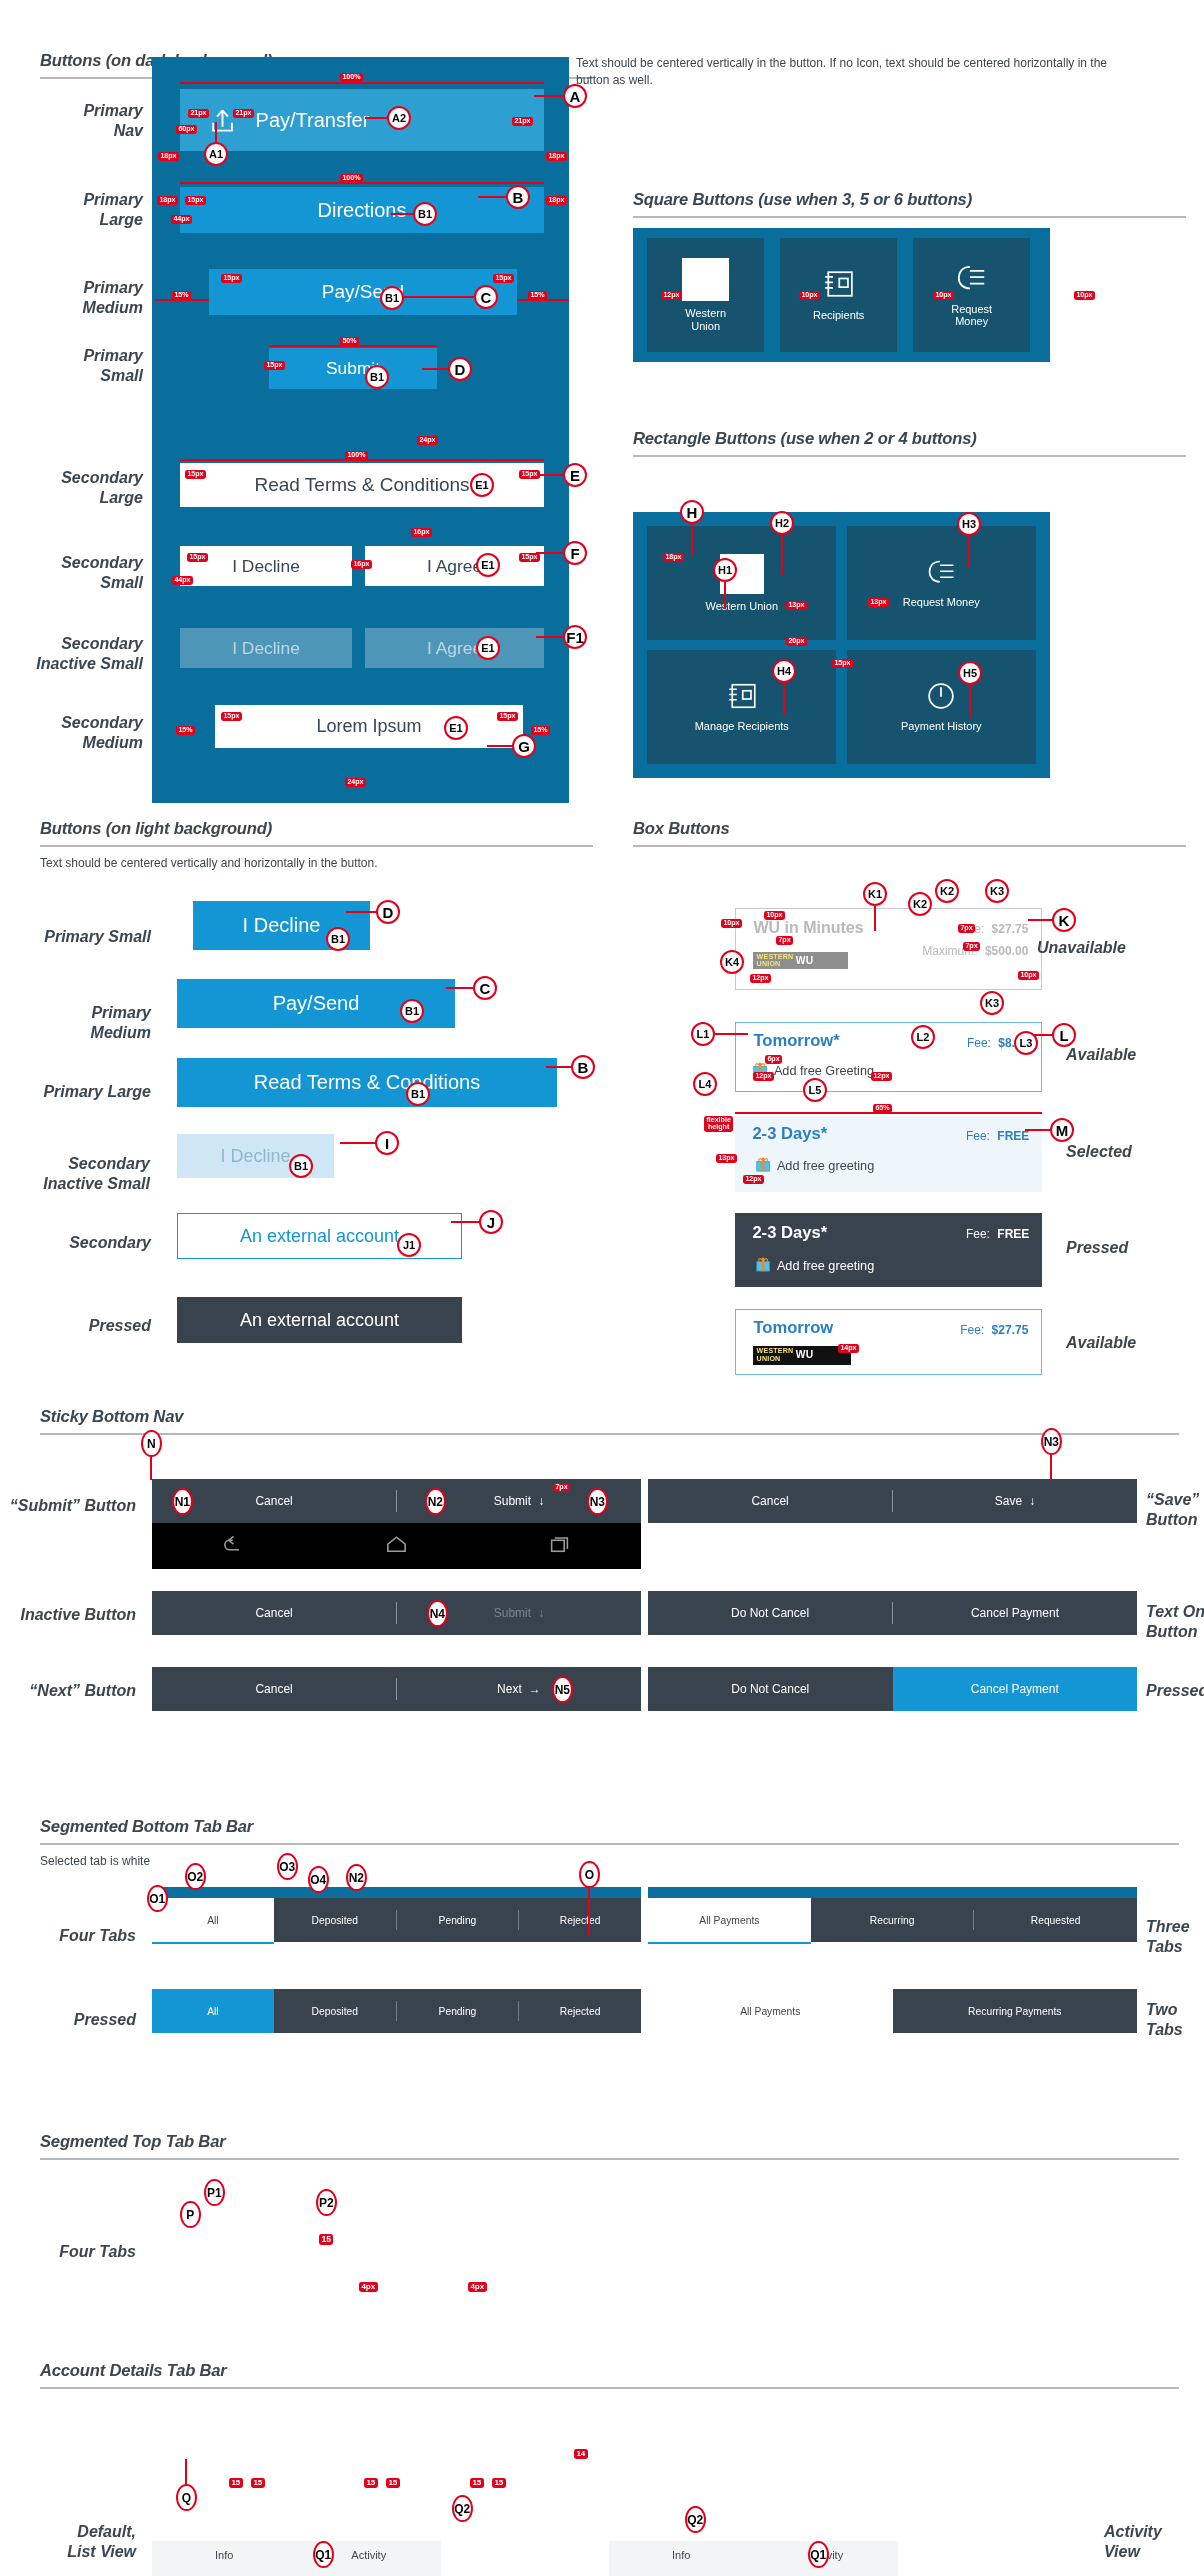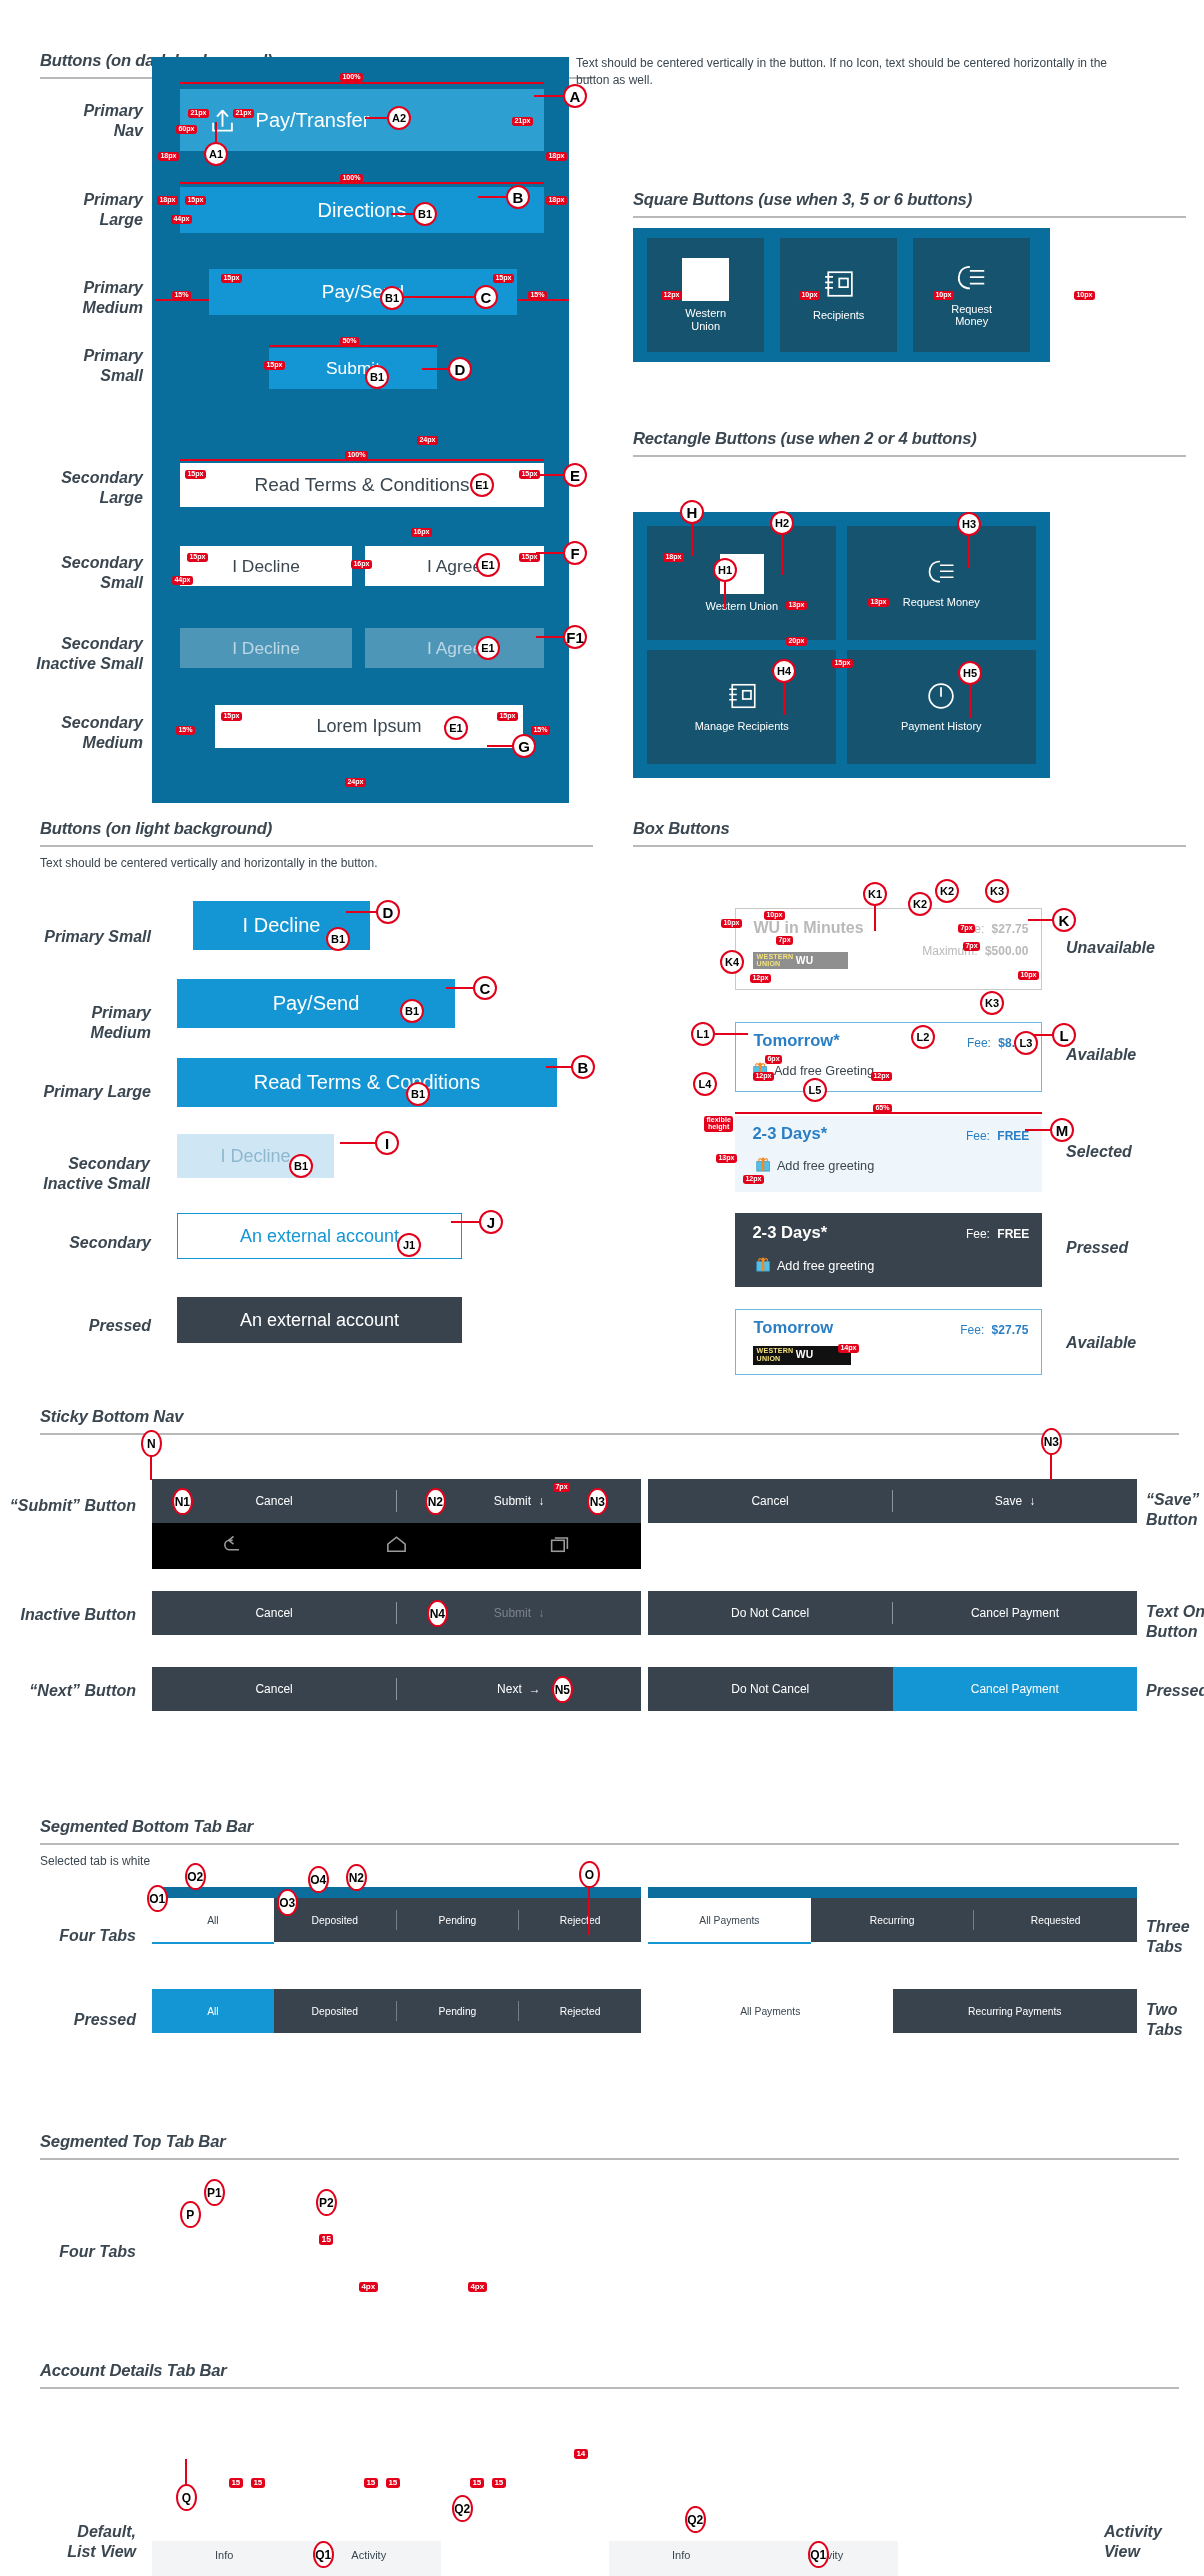"Unavailable" div.abs { left: 1066px -> 1037px }
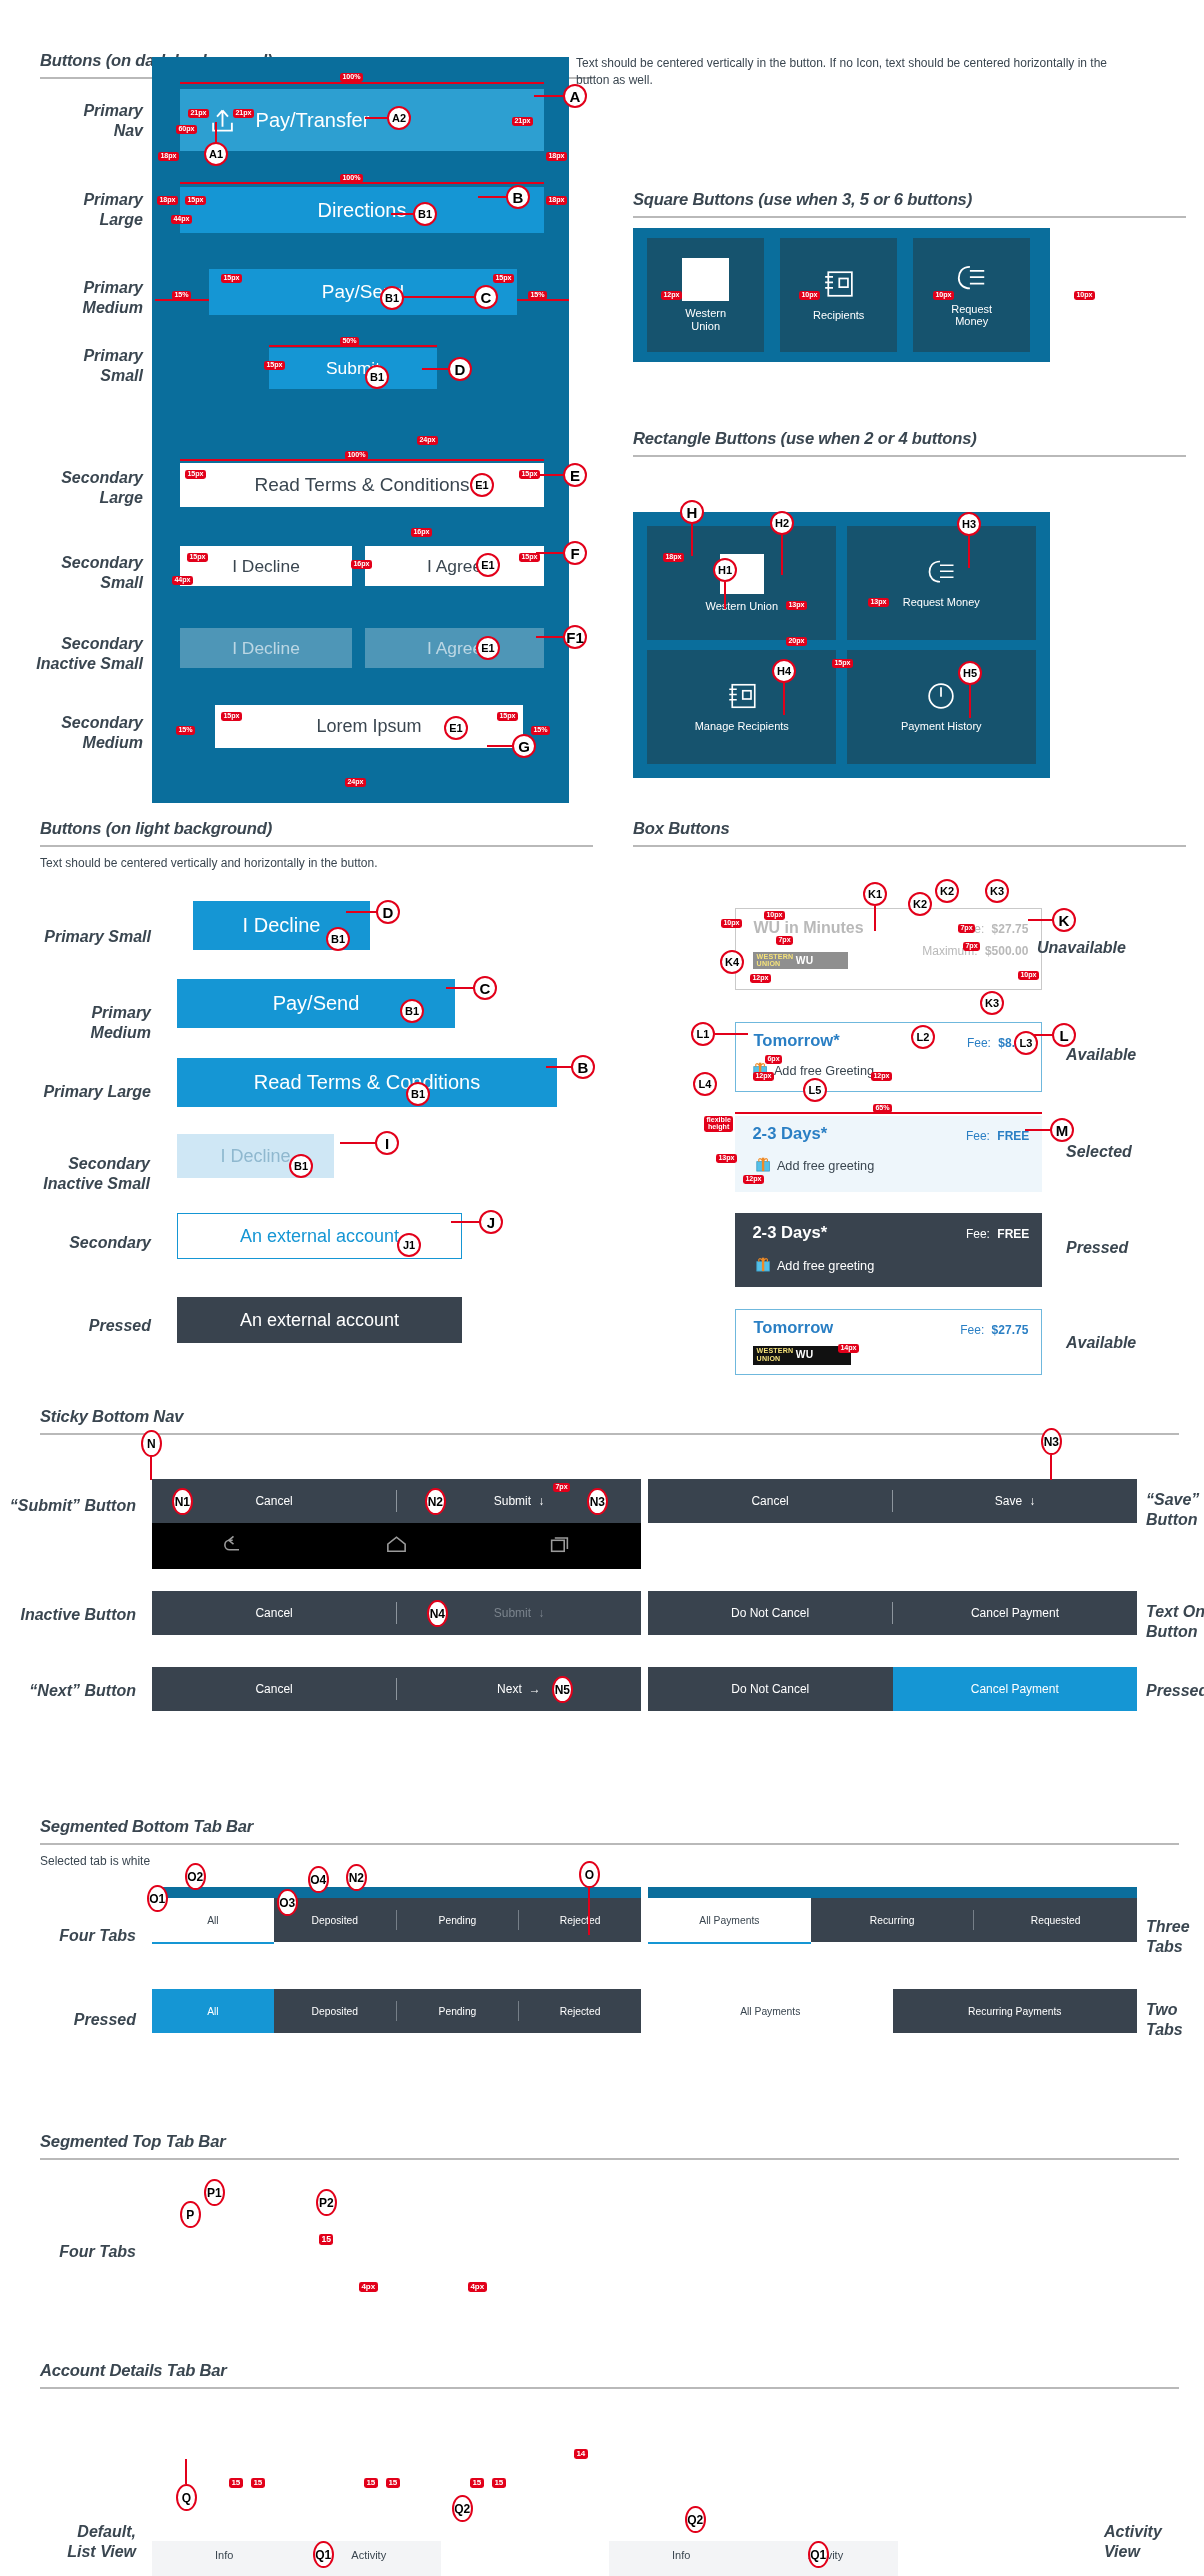"O3" div.cal { margin-top: 36px -> none }
